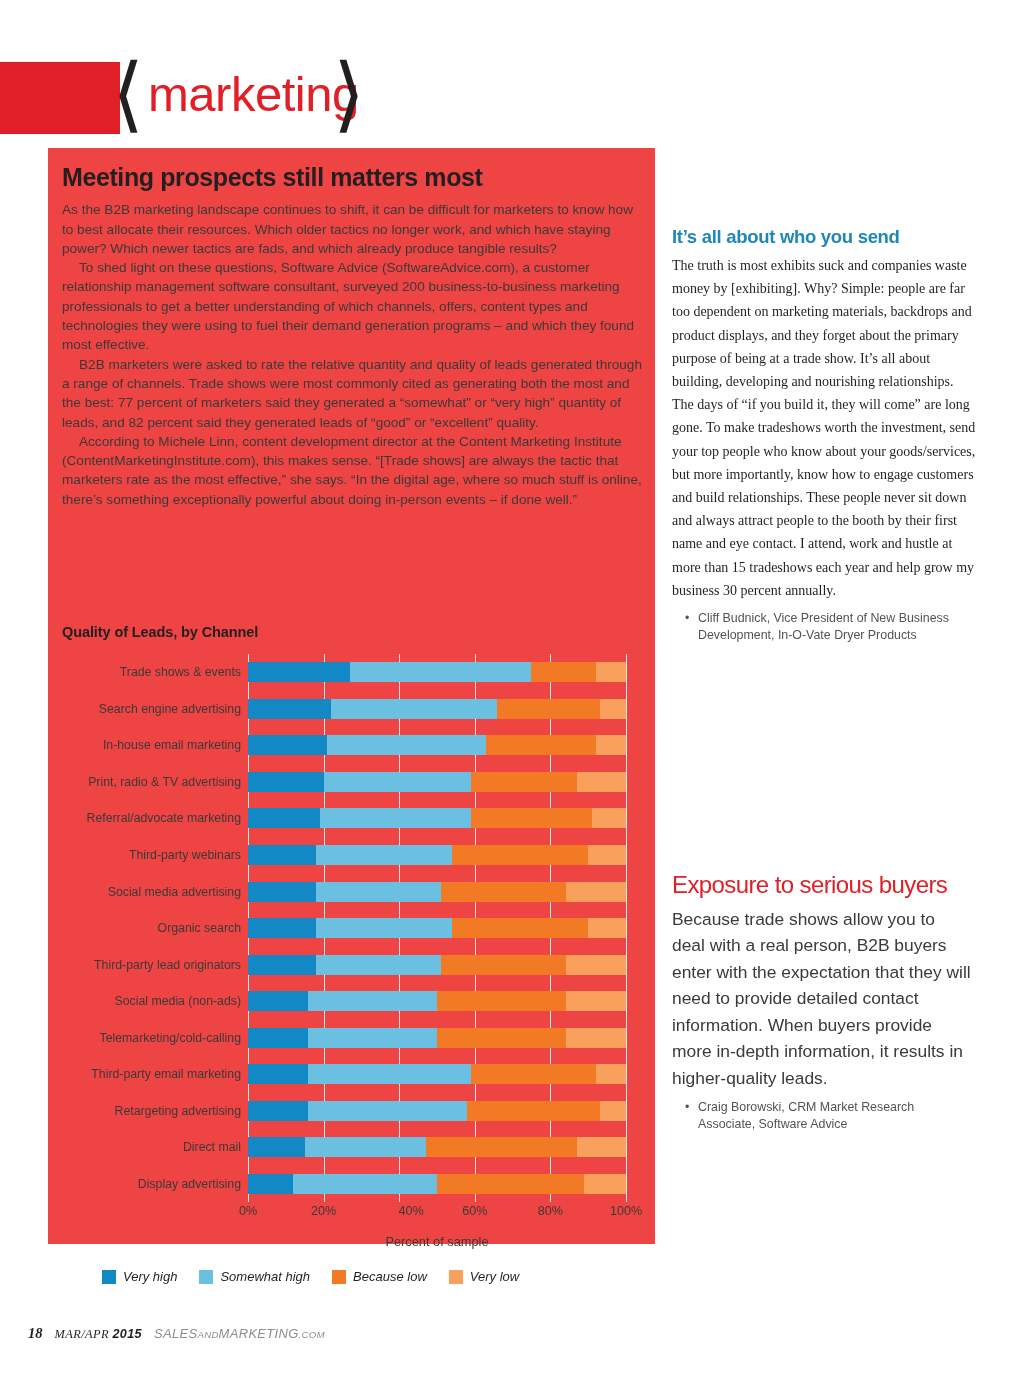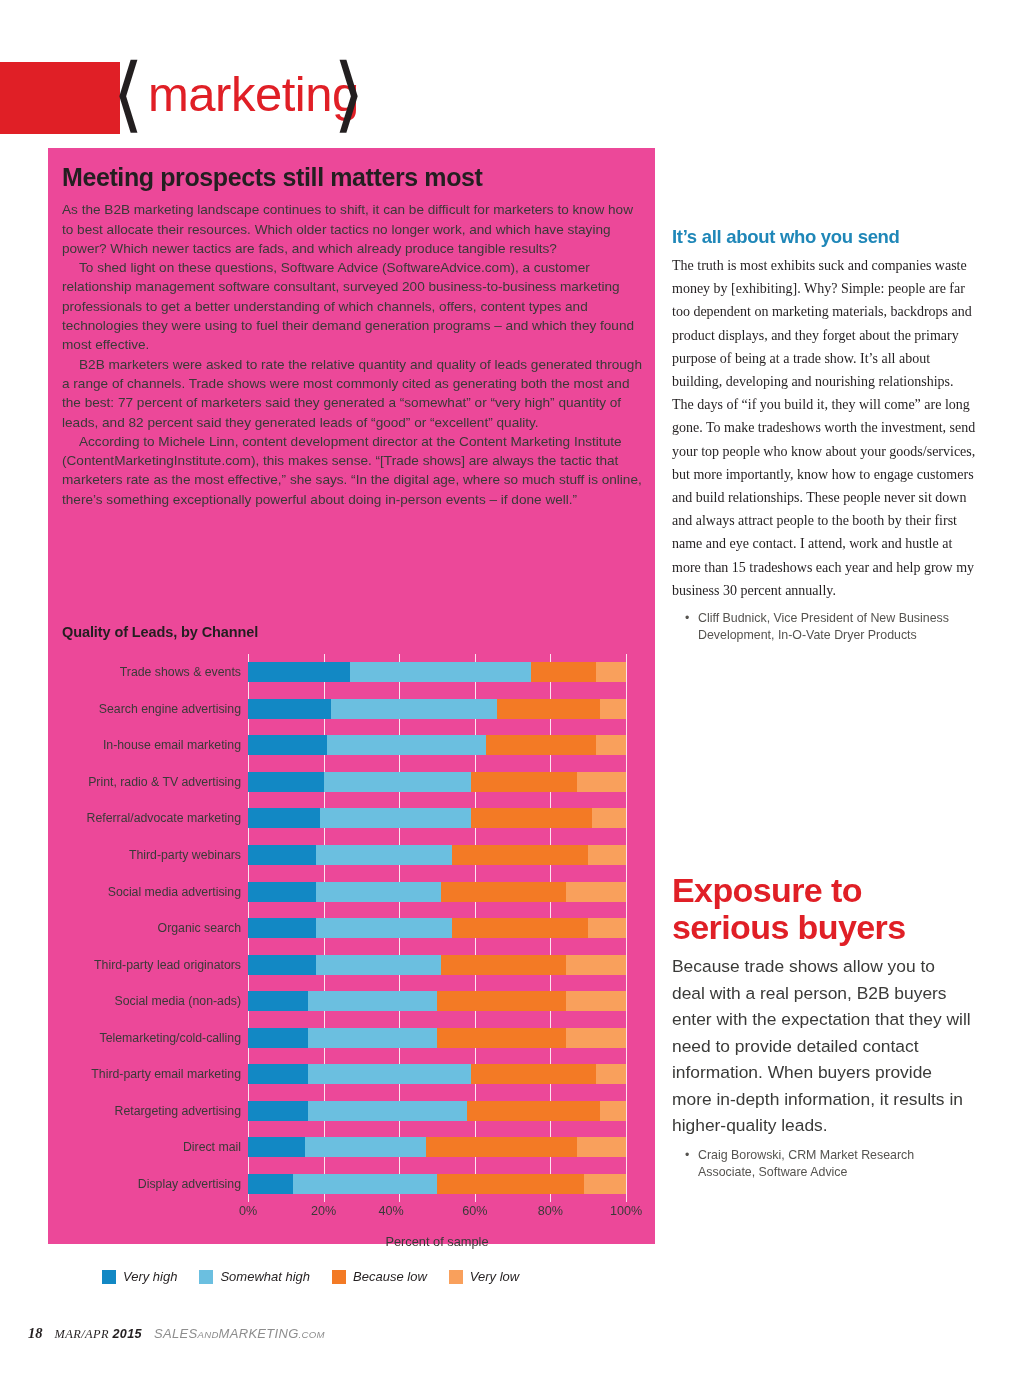"Meeting prospects still matters most" .panel { background: #ec4899 -> #ef4444 }
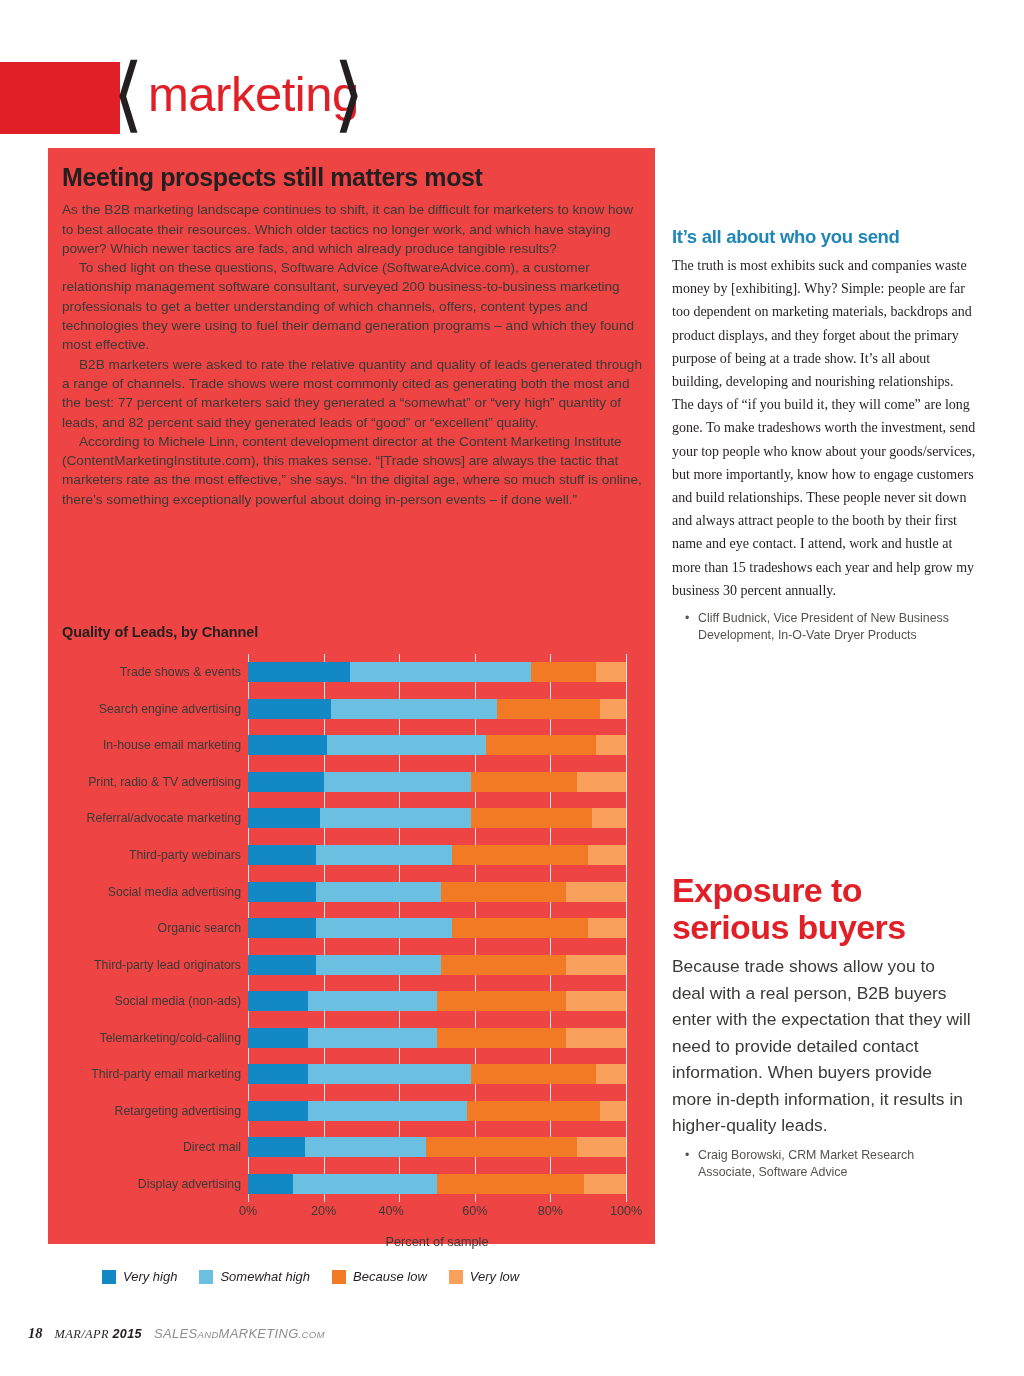"Exposure to serious buyers" h2.sub-red { font-size: 34px -> 24px; font-weight: bold -> normal }
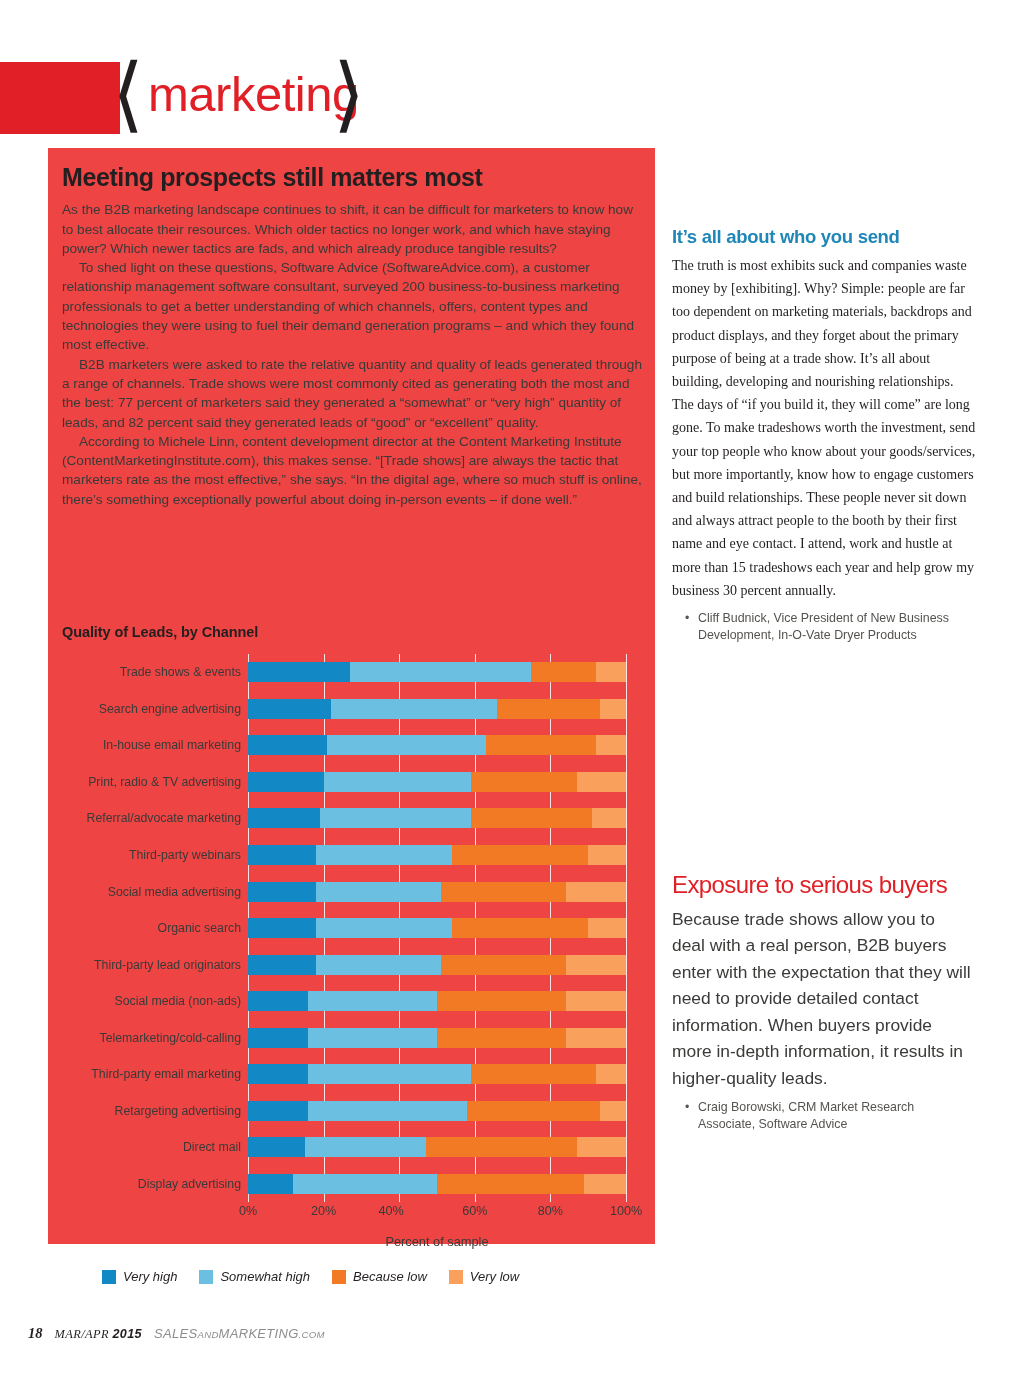"40%" span.tick { left: 143px -> 163px }
